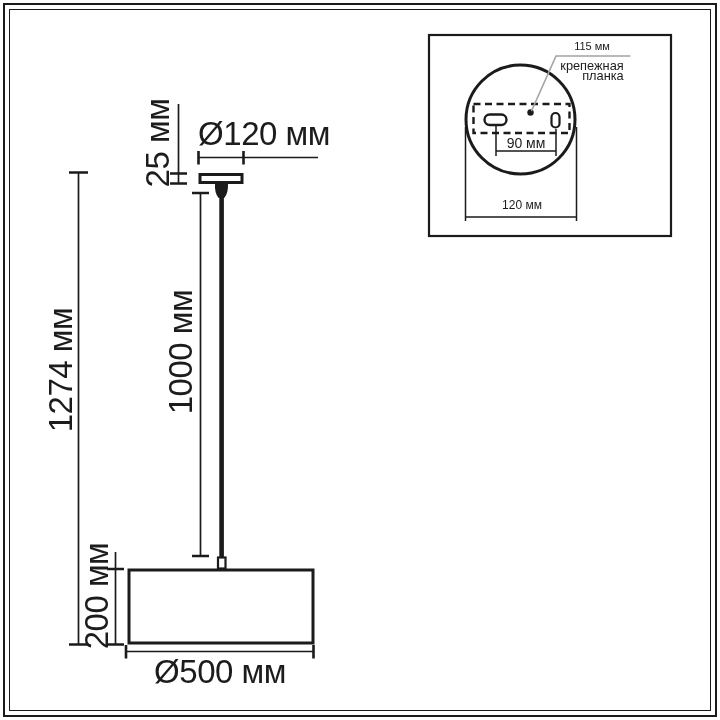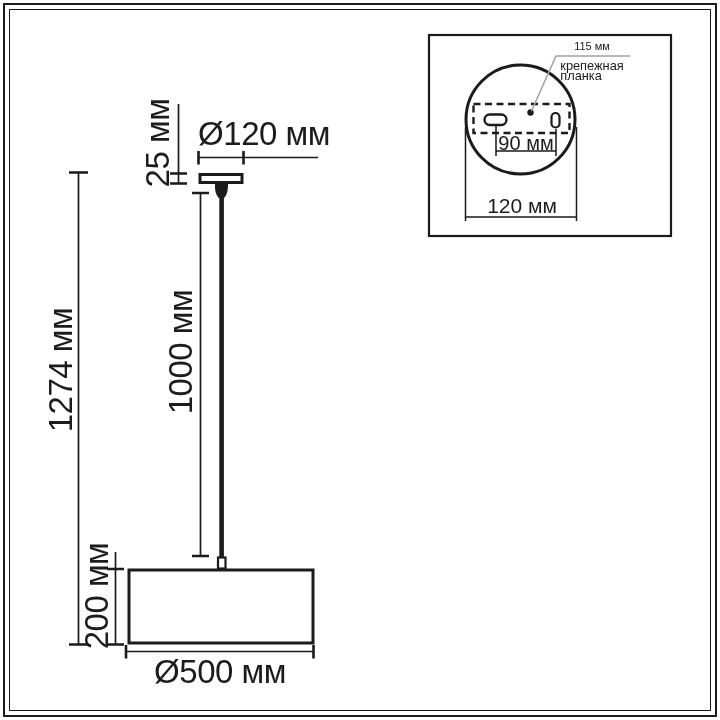"крепежная" .bracket { text-align: left -> right }
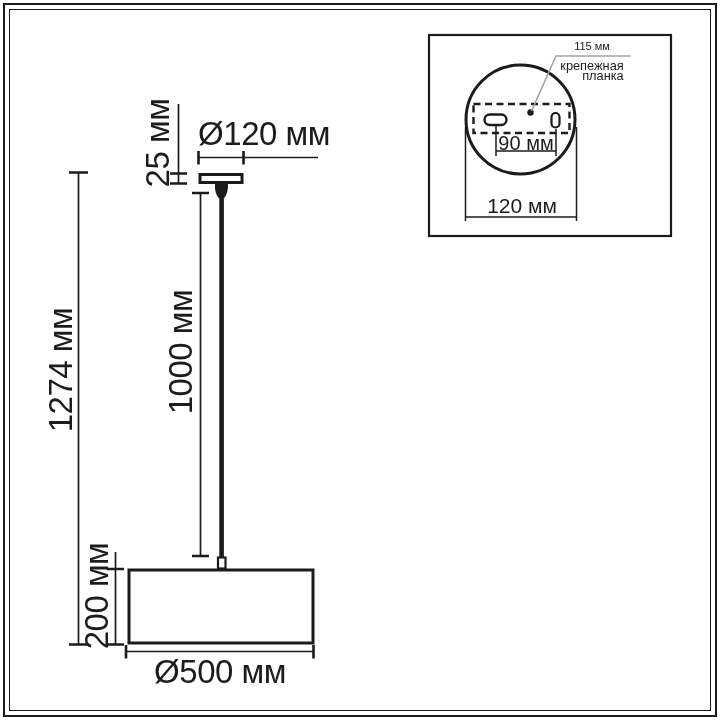"90 мм" .sm90 { font-size: 20px -> 14px }
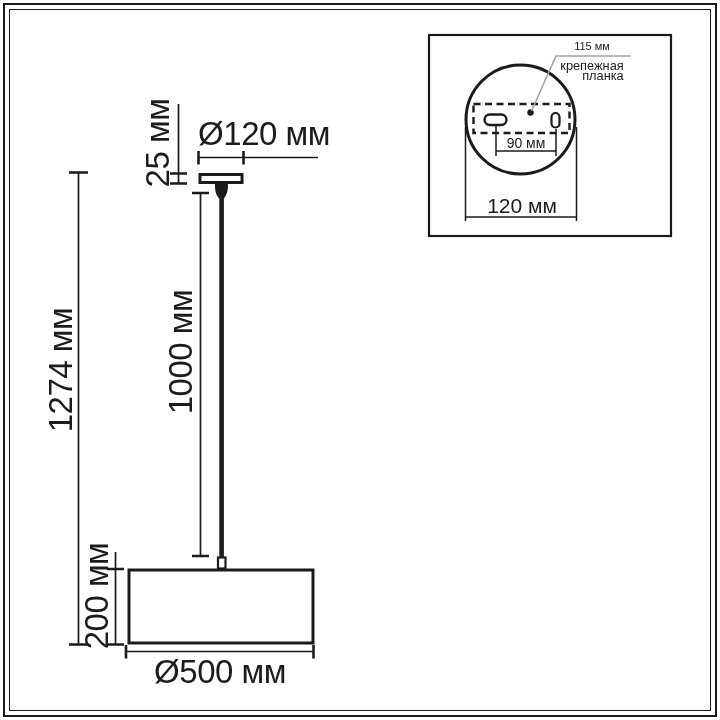"120 мм" .sm120 { font-size: 21px -> 12px }
